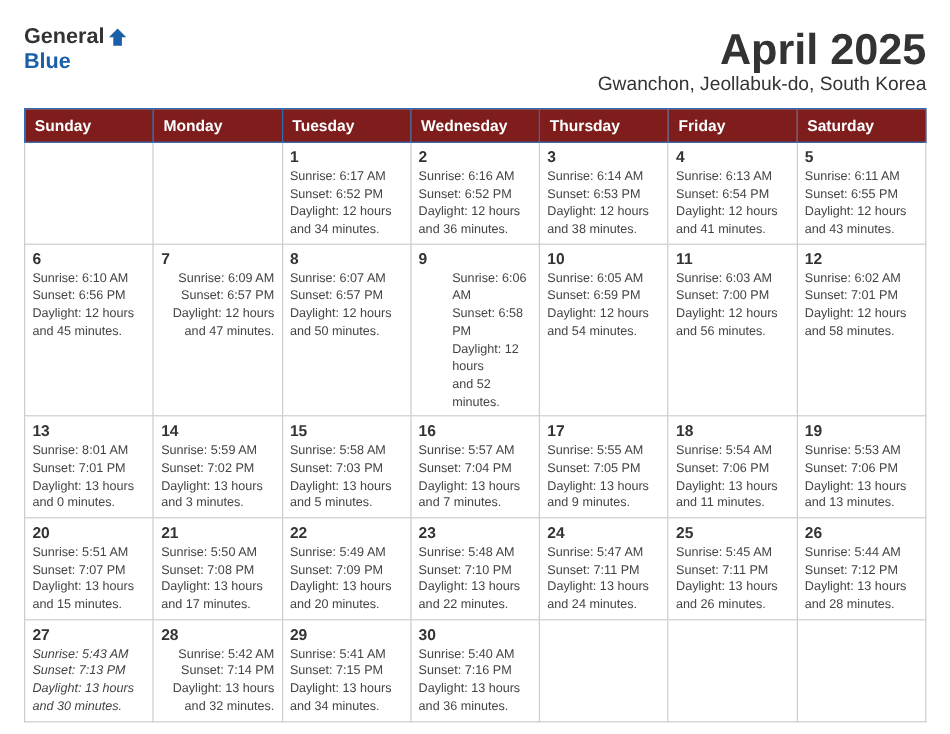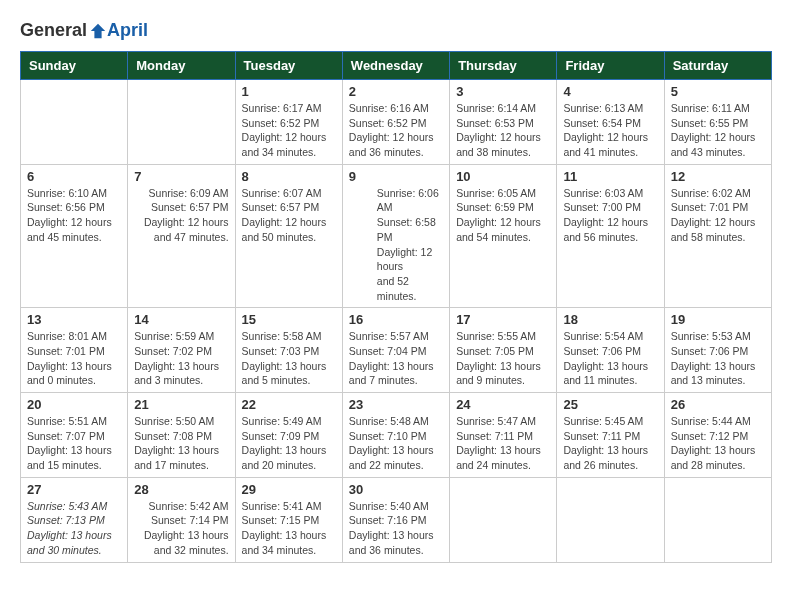"General" .logo { flex-direction: row -> column }
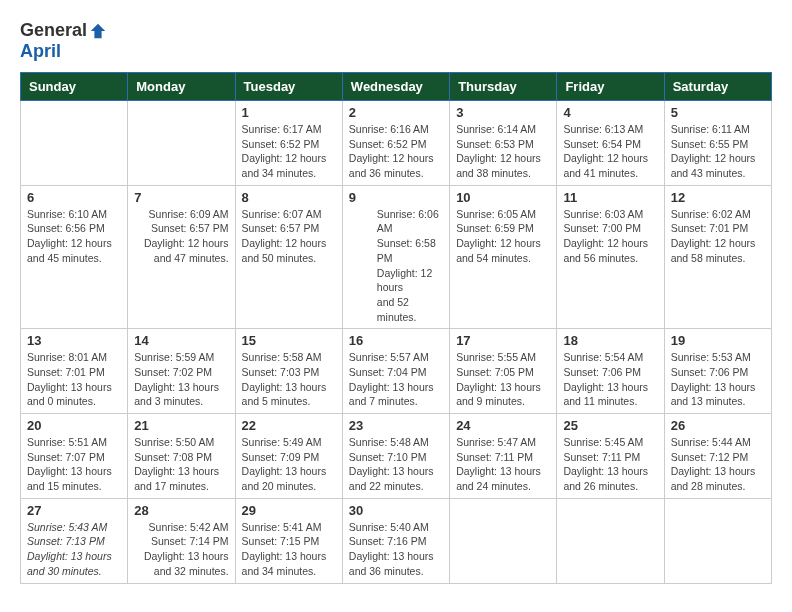"April" span.logo-blue { text: April -> Blue }
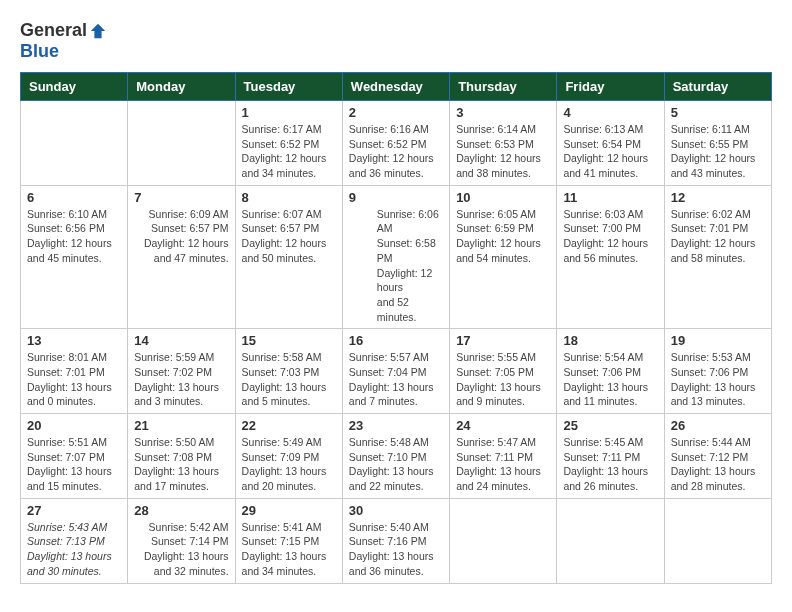"April 2025" div.title-block { html: none -> <div> <h1>April 2025</h1> <h2>Gwanchon, Jeollabuk-do, South Korea</h2> </div> }
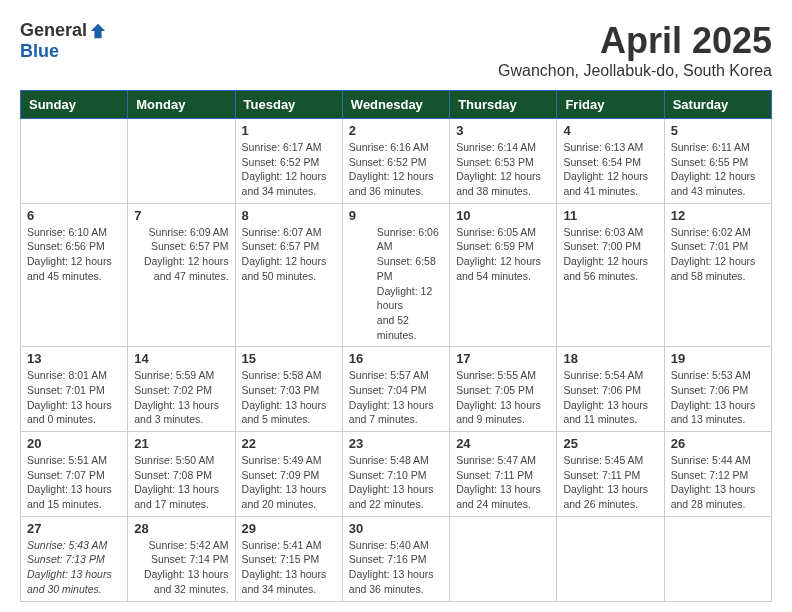"Sunday" .calendar th { background-color: #14532d -> #7f1d1d }
